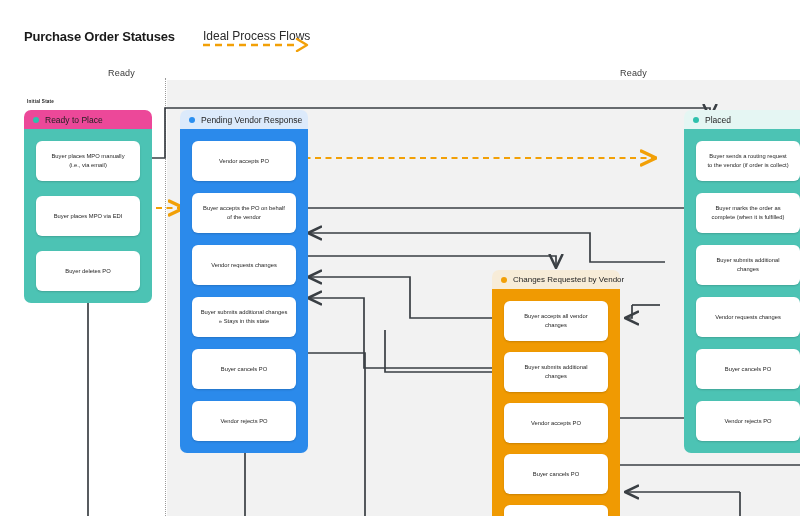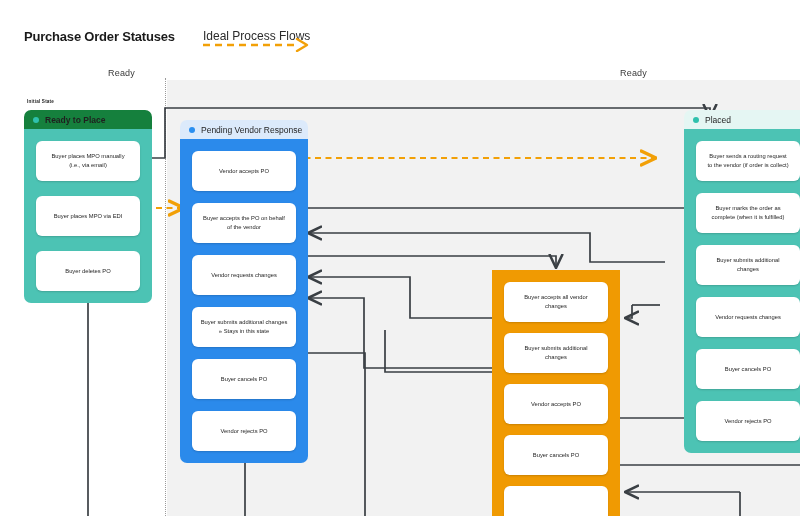"Ready to Place" div.state-head { background: #15803d -> #ec4899; font-weight: bold -> none }
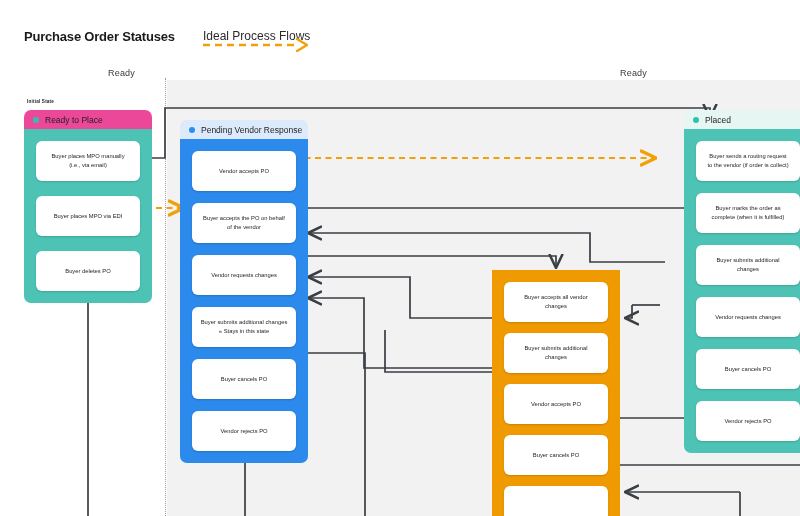"Pending Vendor Response" div.state-col { margin-top: 10px -> none }
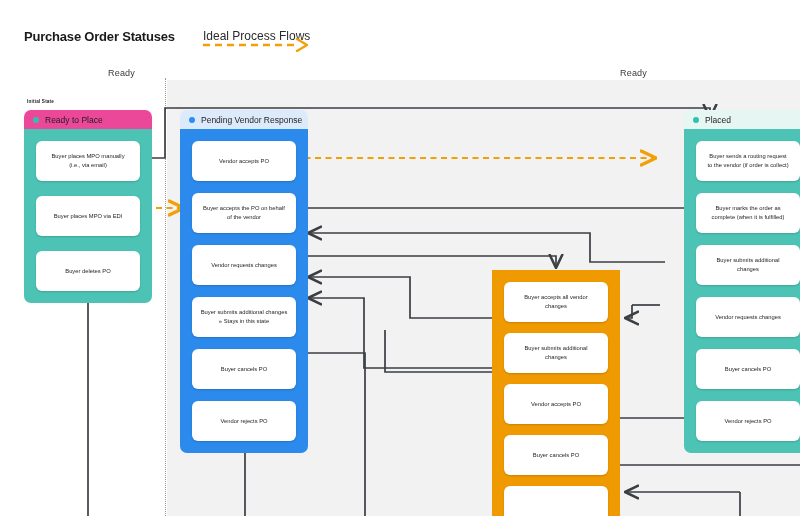"Changes Requested by Vendor" div.state-head { html: none -> <div> <span></span> <span>Changes Requested by Vendor</span> </div> }
